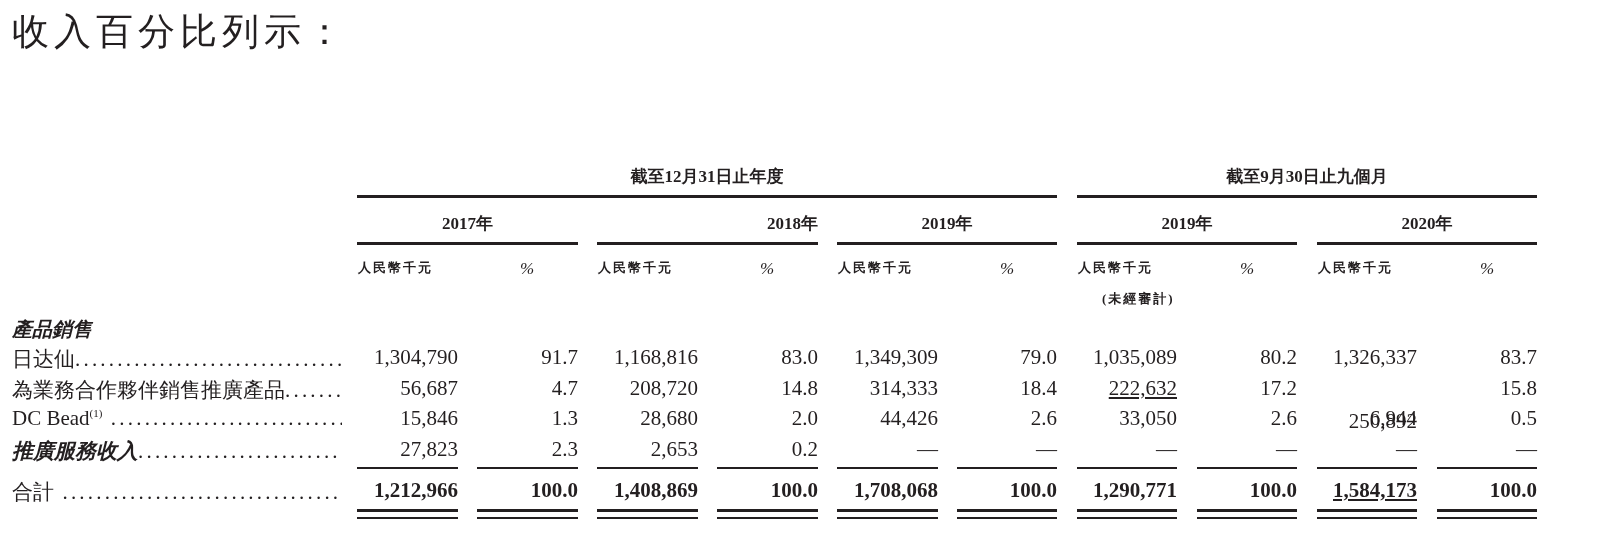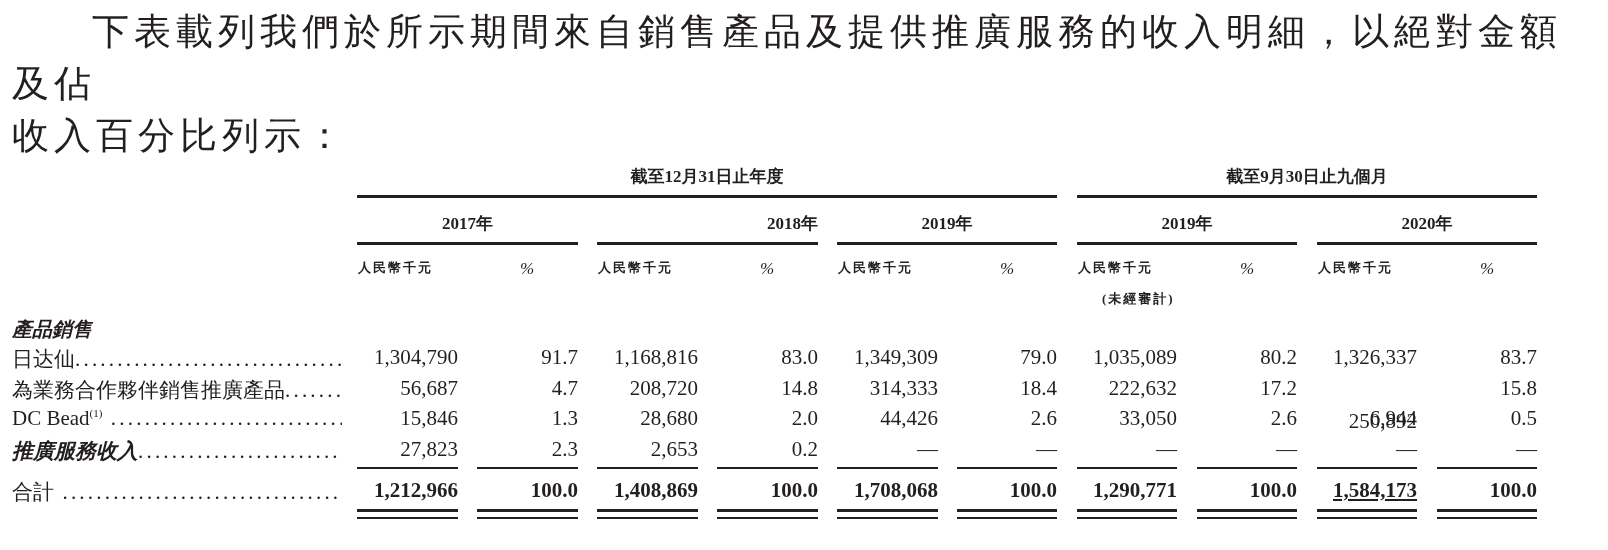"下表載列我們於所示期間來自銷售產品及提供推廣服務的收入明細，以絕對金額及佔" div { html: <div><span></span><span>下表載列我們於所示期間來自銷售產品及提供推廣服務的收入明細，以絕對金額及佔</span></div> -> none }
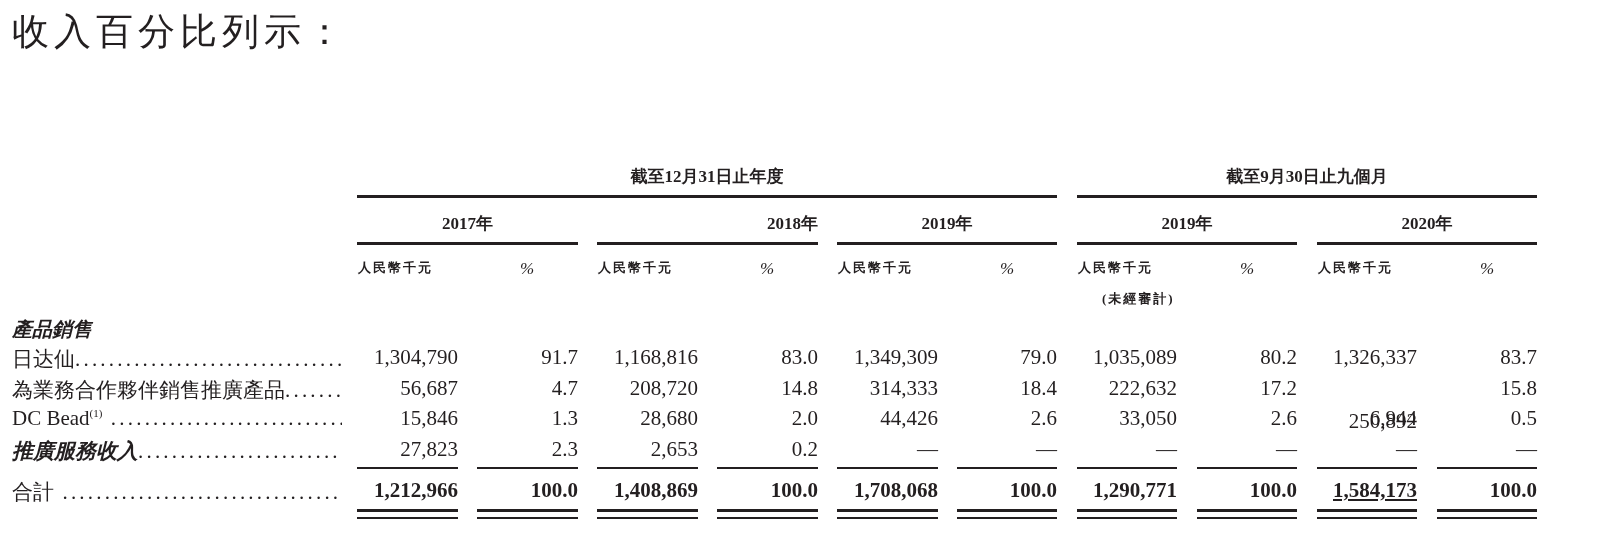"222,632" div.cell { text-decoration: none -> underline }
